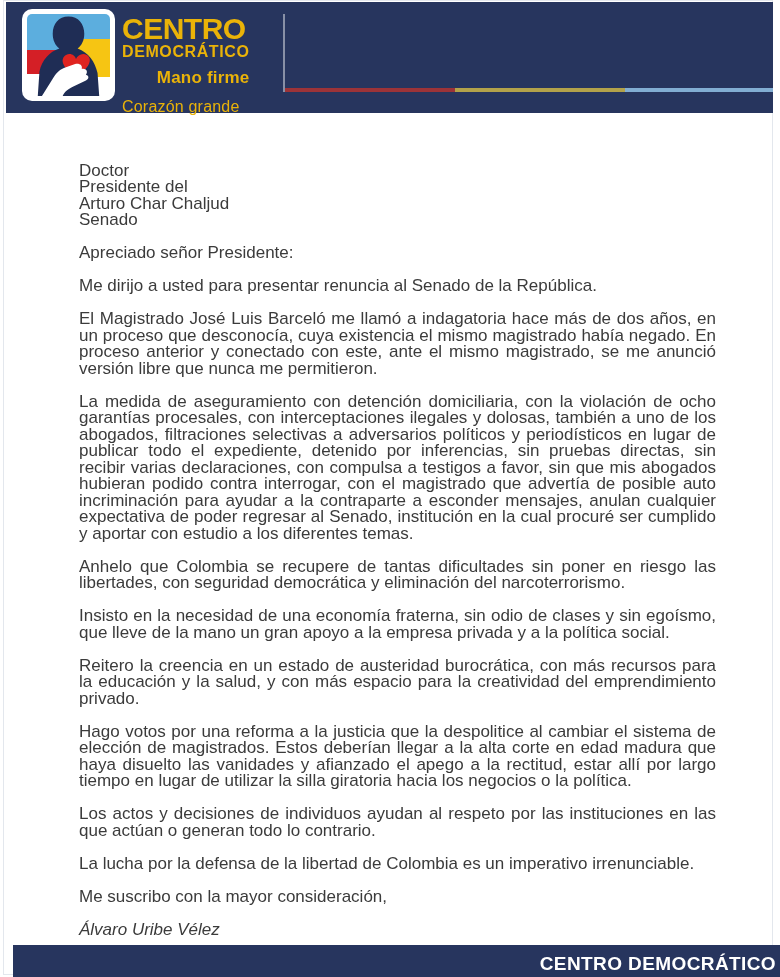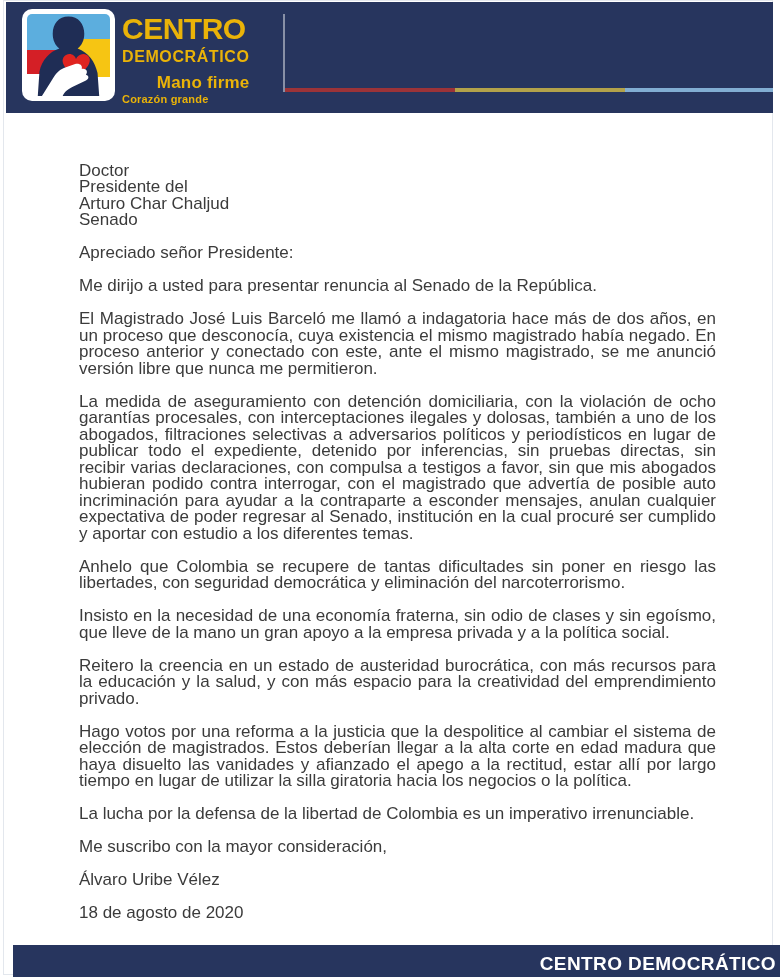"DEMOCRÁTICO" .brand-line2 { margin-top: 5px -> none }
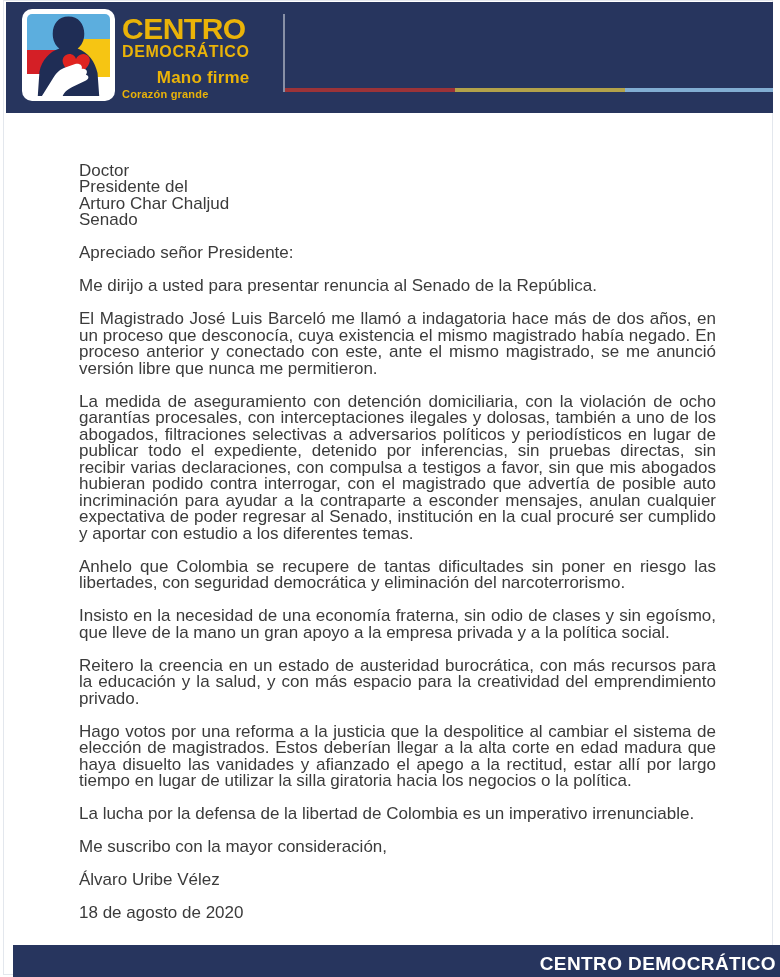"Corazón grande" .slogan2 { font-size: 11px -> 16px; font-weight: bold -> normal; margin-top: 3px -> 13px }
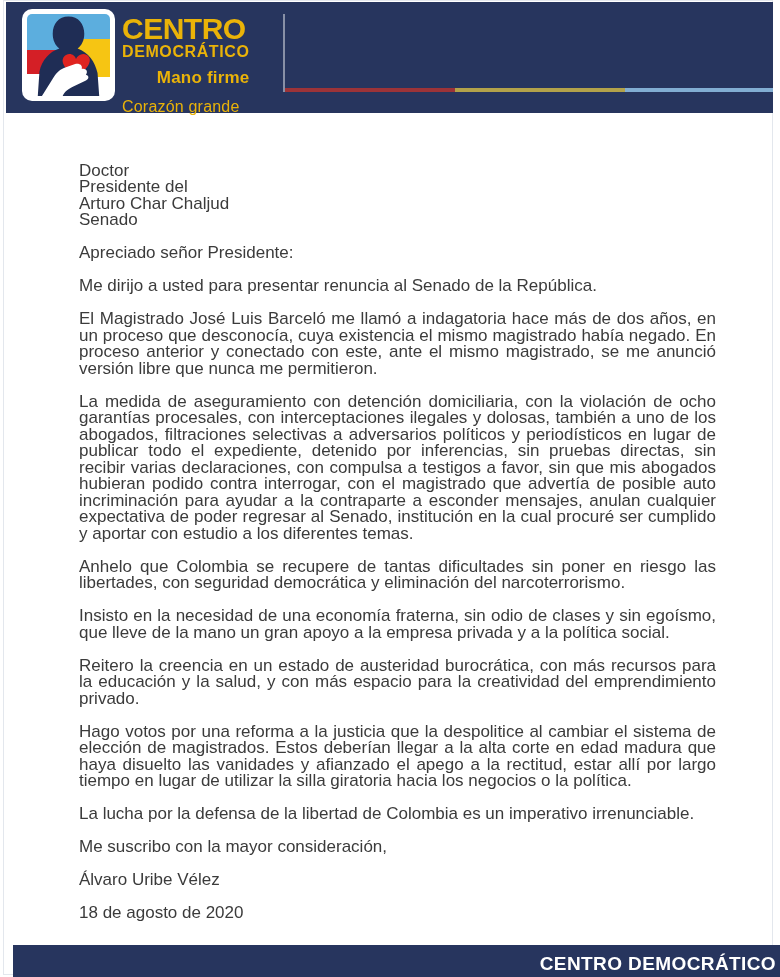"Los actos y decisiones de" p { html: none -> <p>Los actos y decisiones de individuos ayudan al respeto por las instituciones en las que actúan o generan todo lo contrario.</p> }
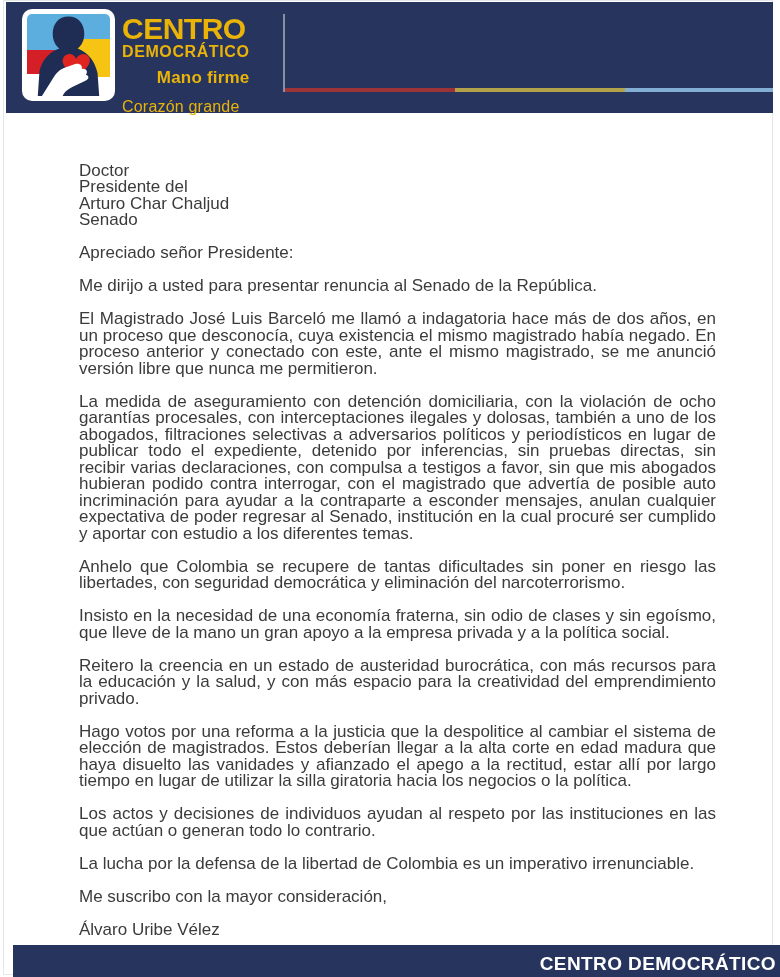"Álvaro Uribe Vélez" .signature-name { font-style: none -> italic }
